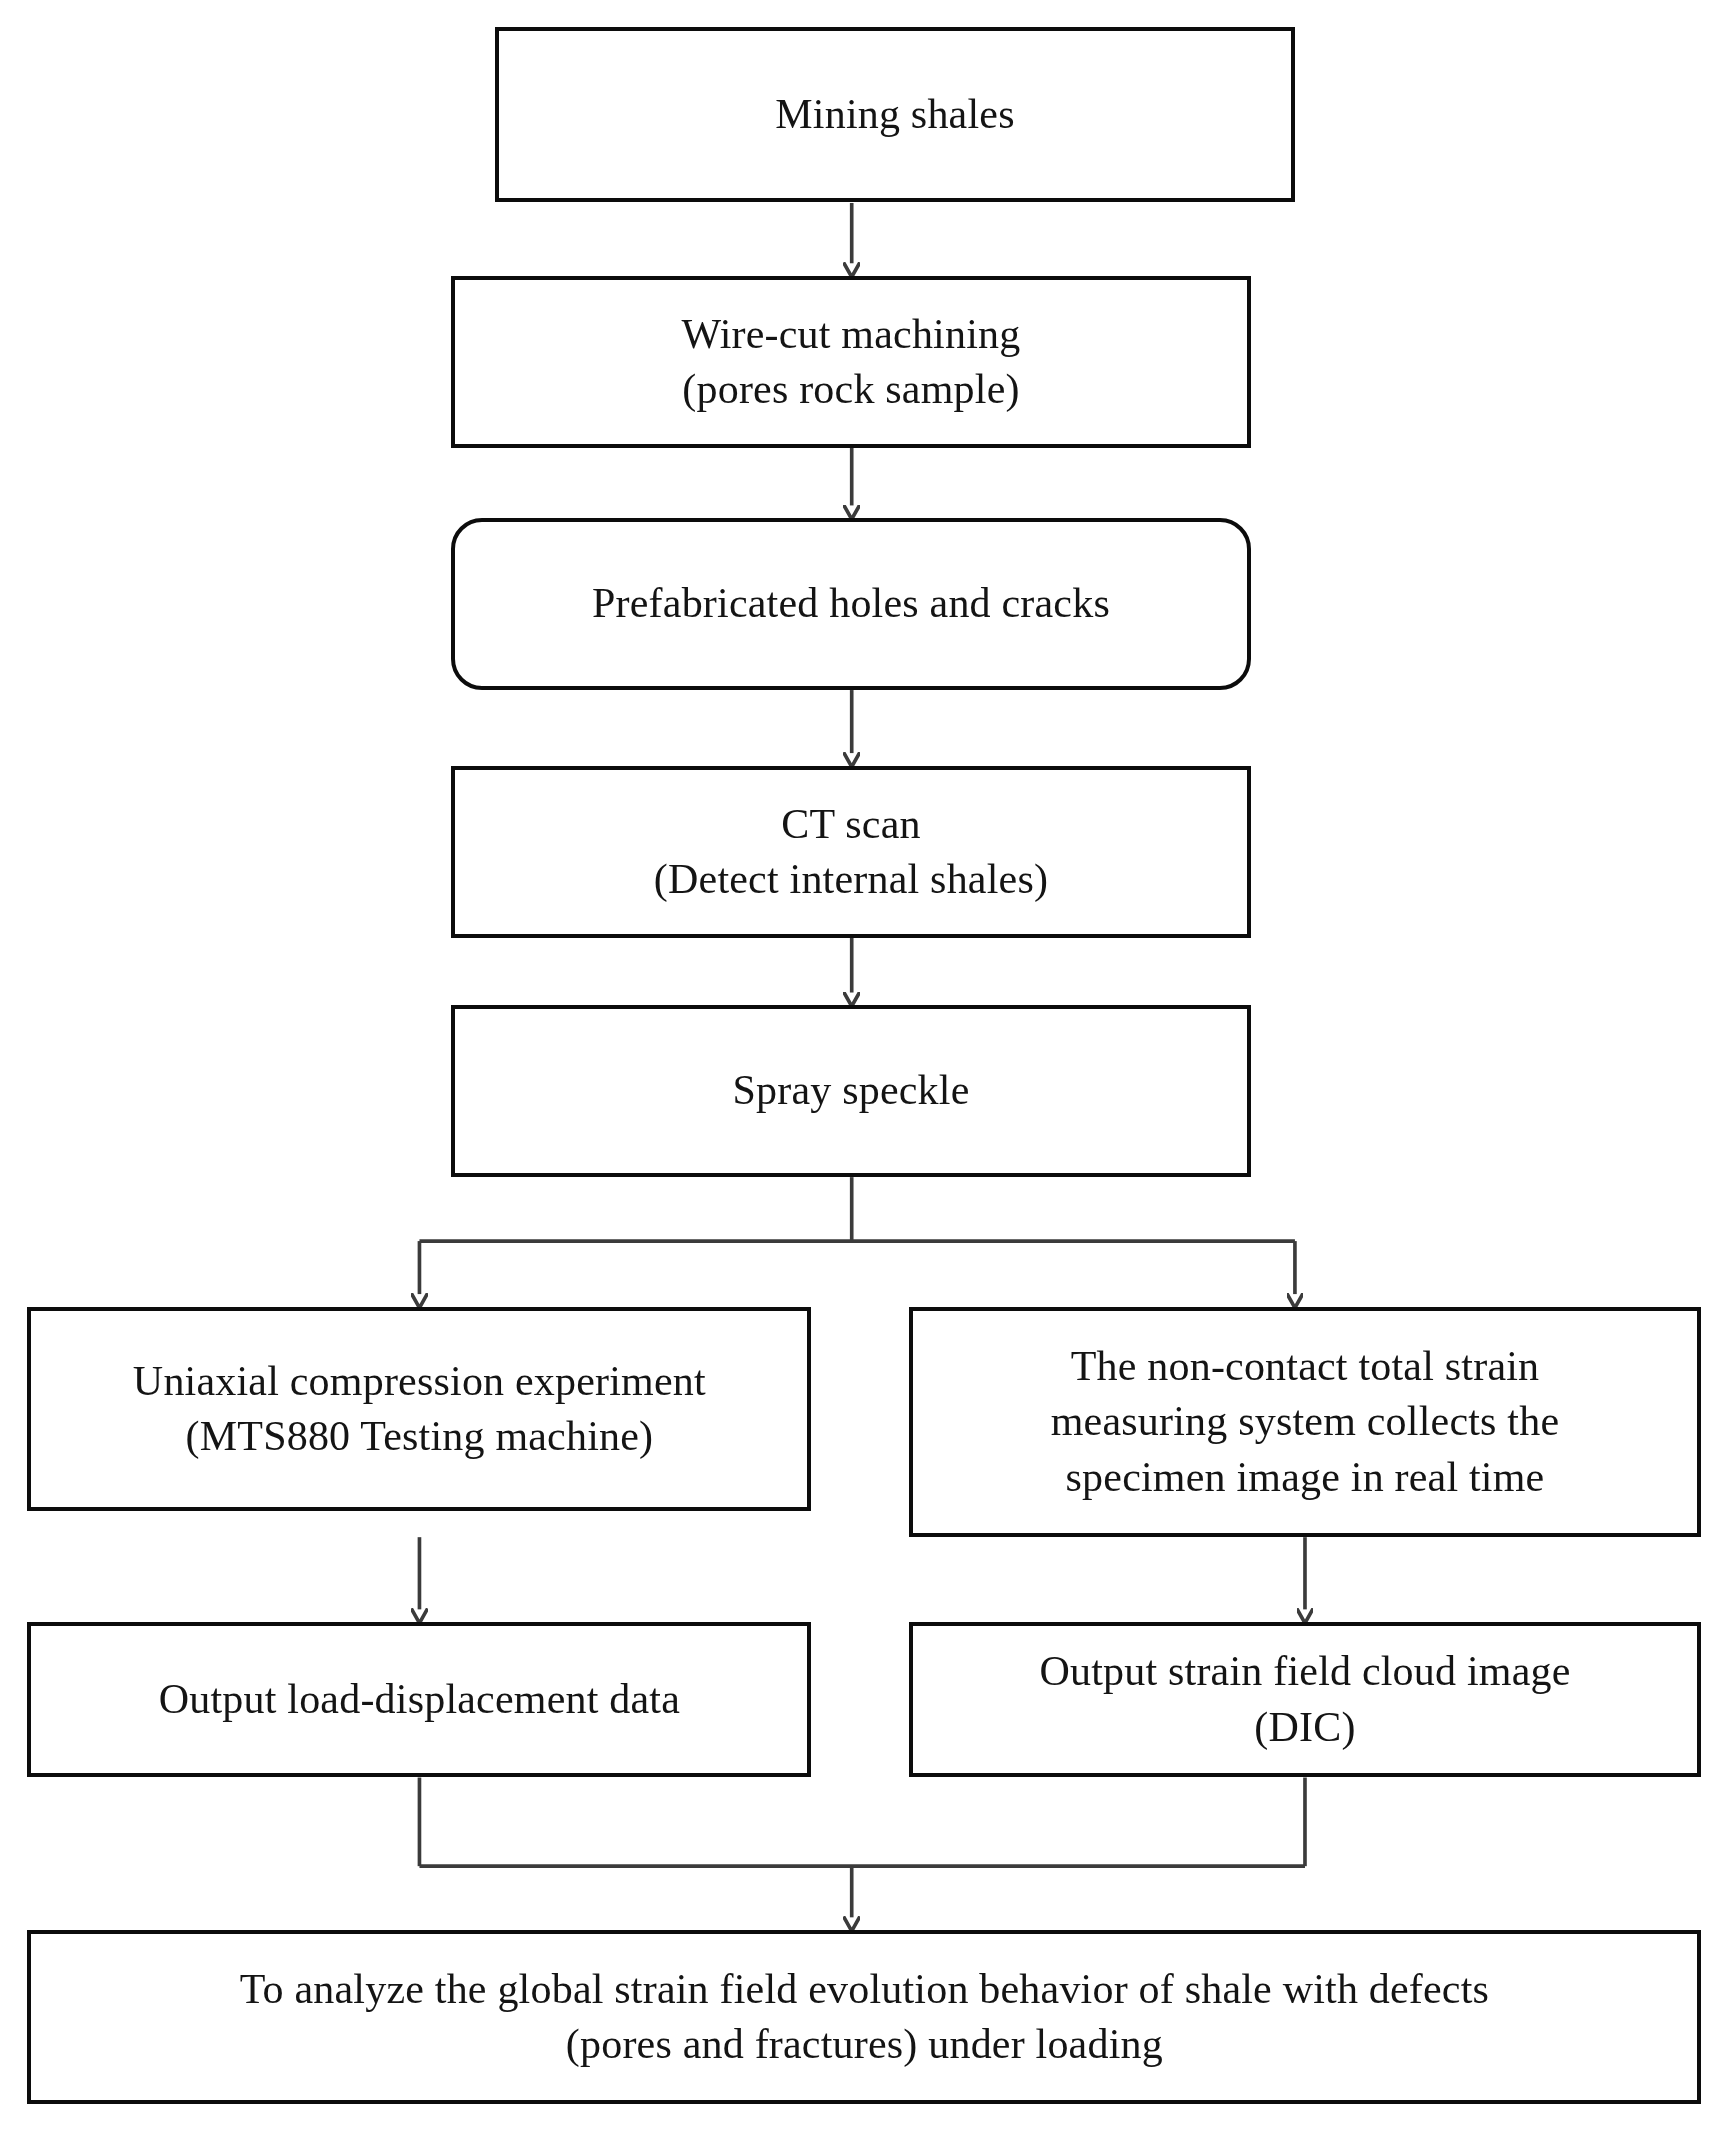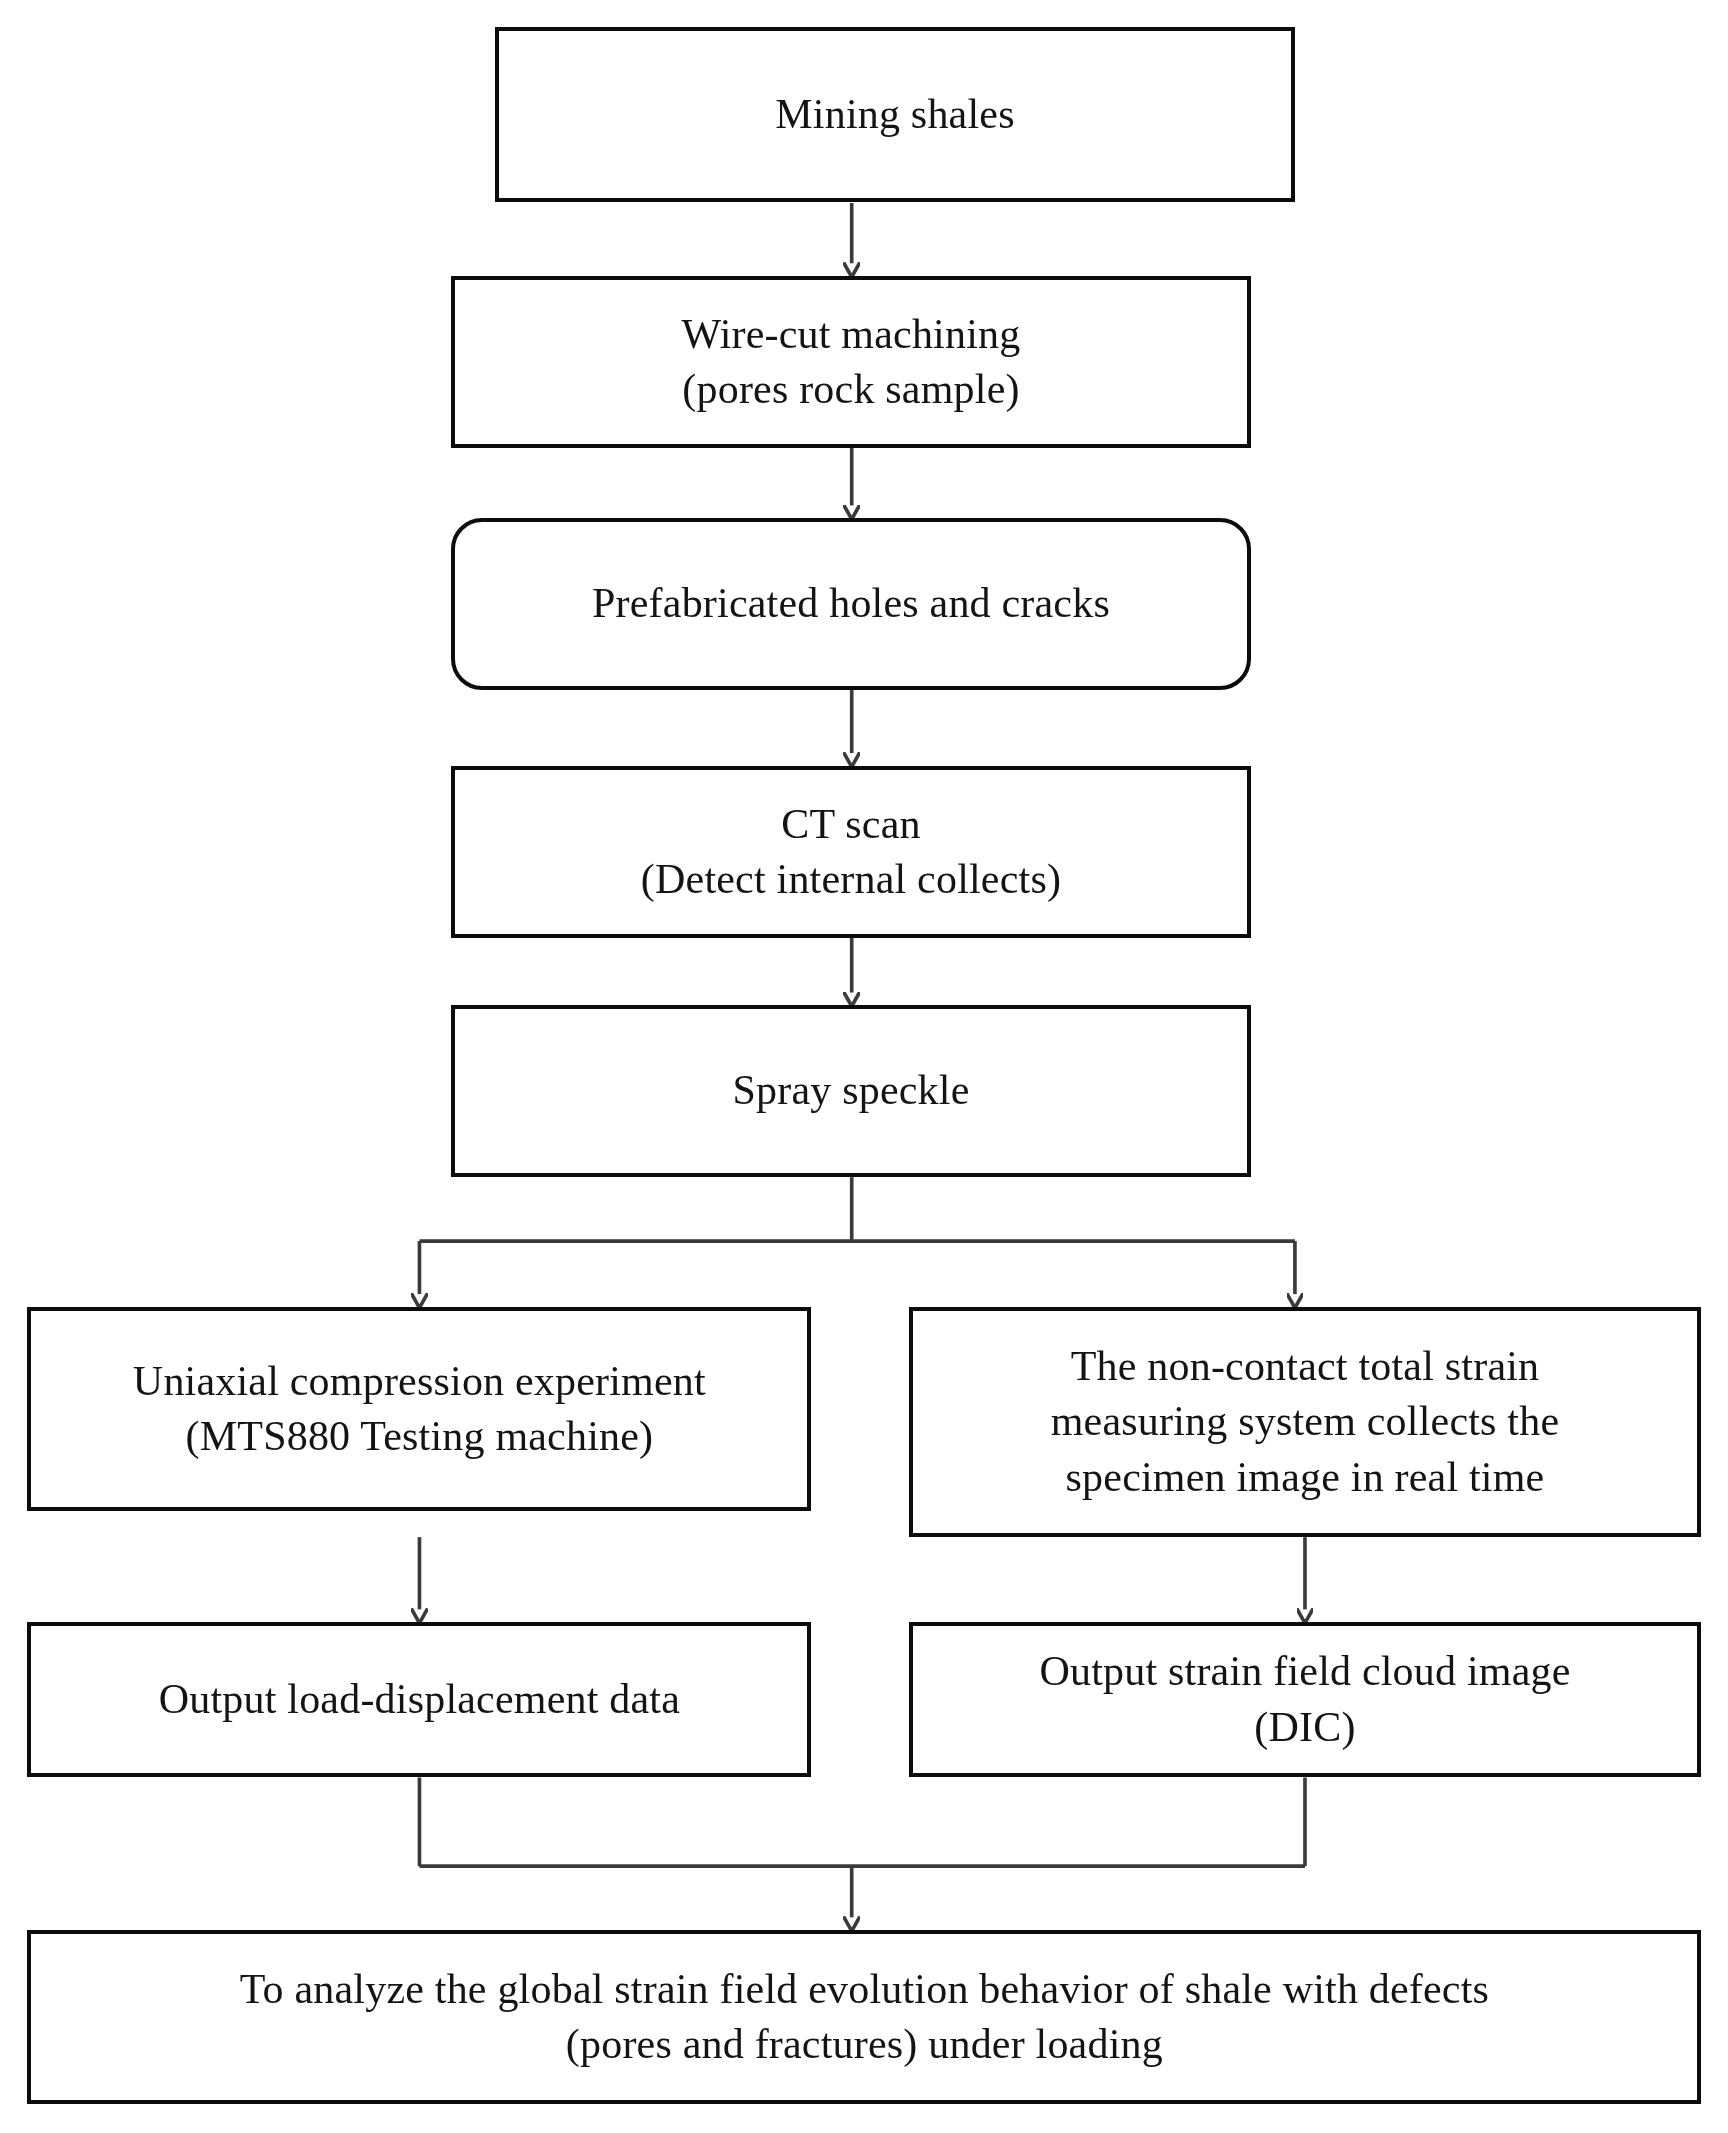"CT scan" span.txt { text: collects -> shales }
